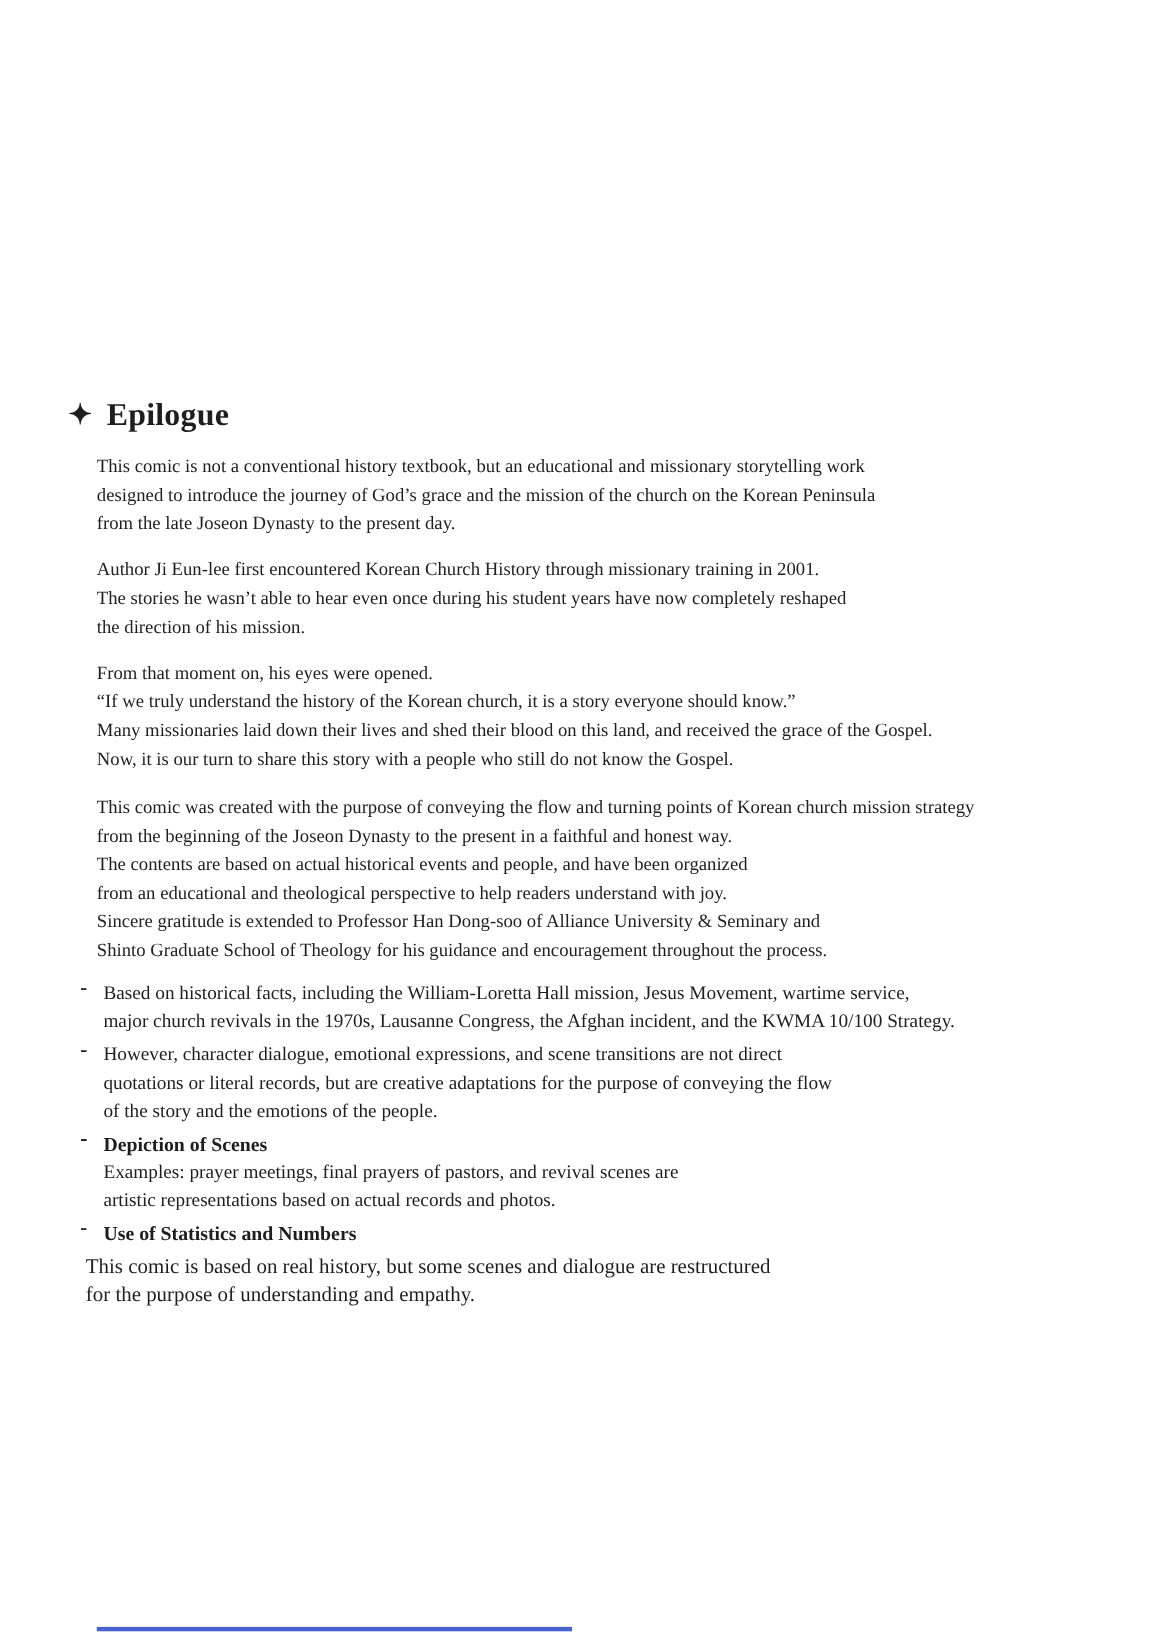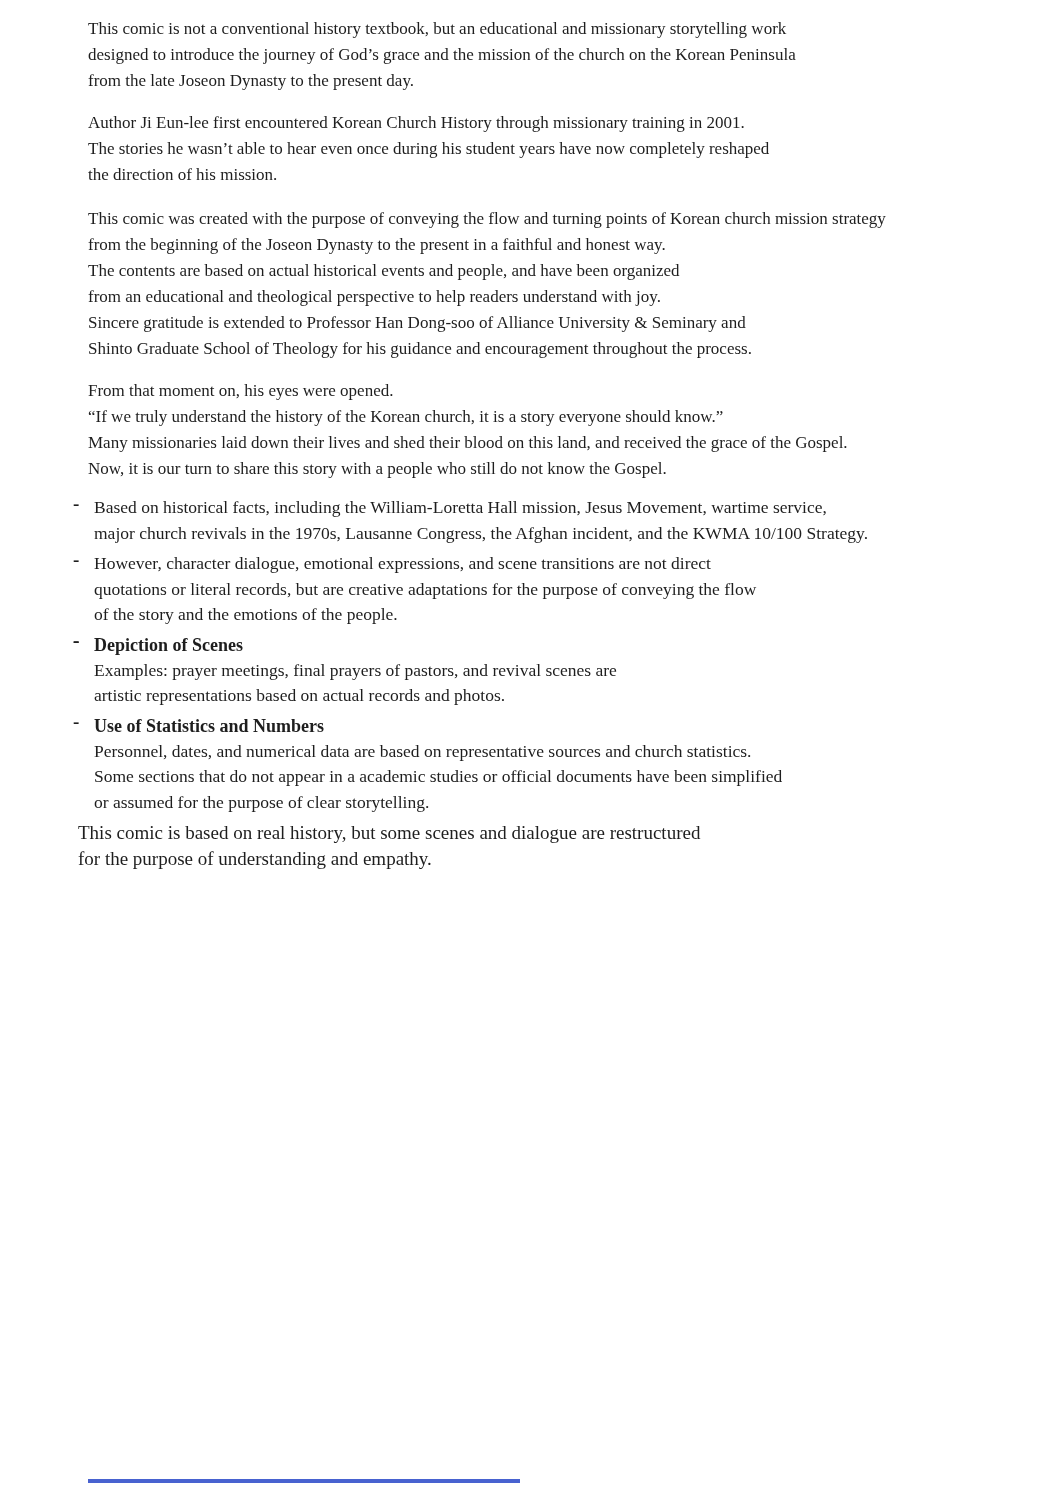"✦ Epilogue" h1.heading { html: none -> <h1><span>✦</span><span>Epilogue</span></h1> }
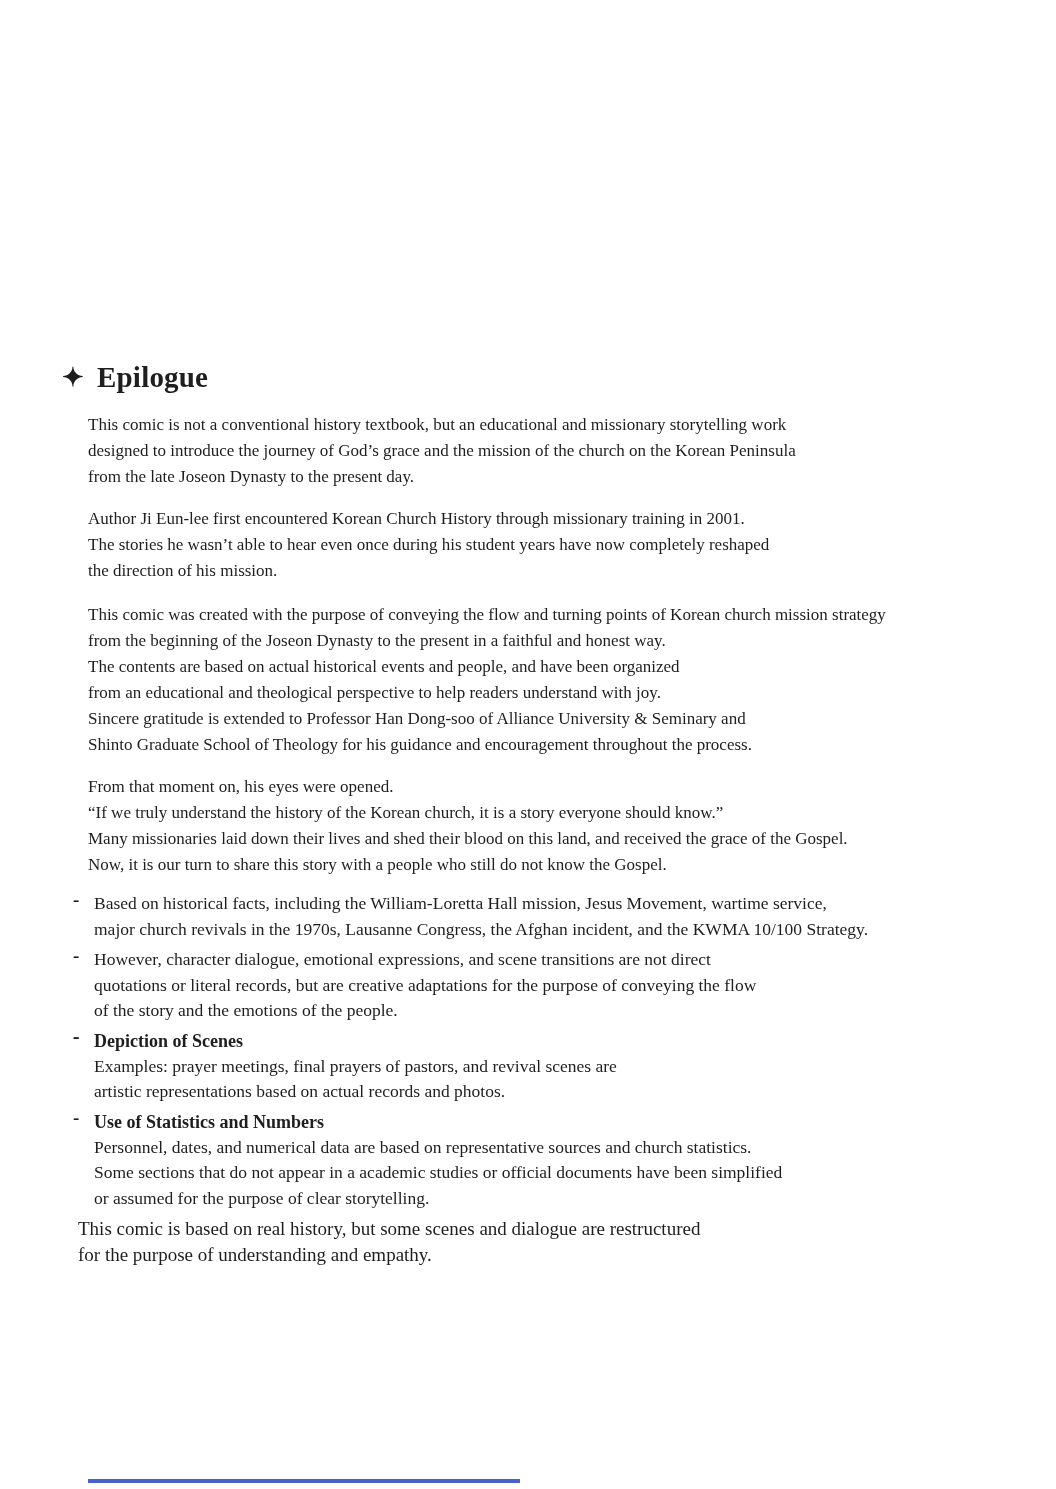"This comic was created with" p.para { order: before "From that moment on, his" -> after "From that moment on, his" }
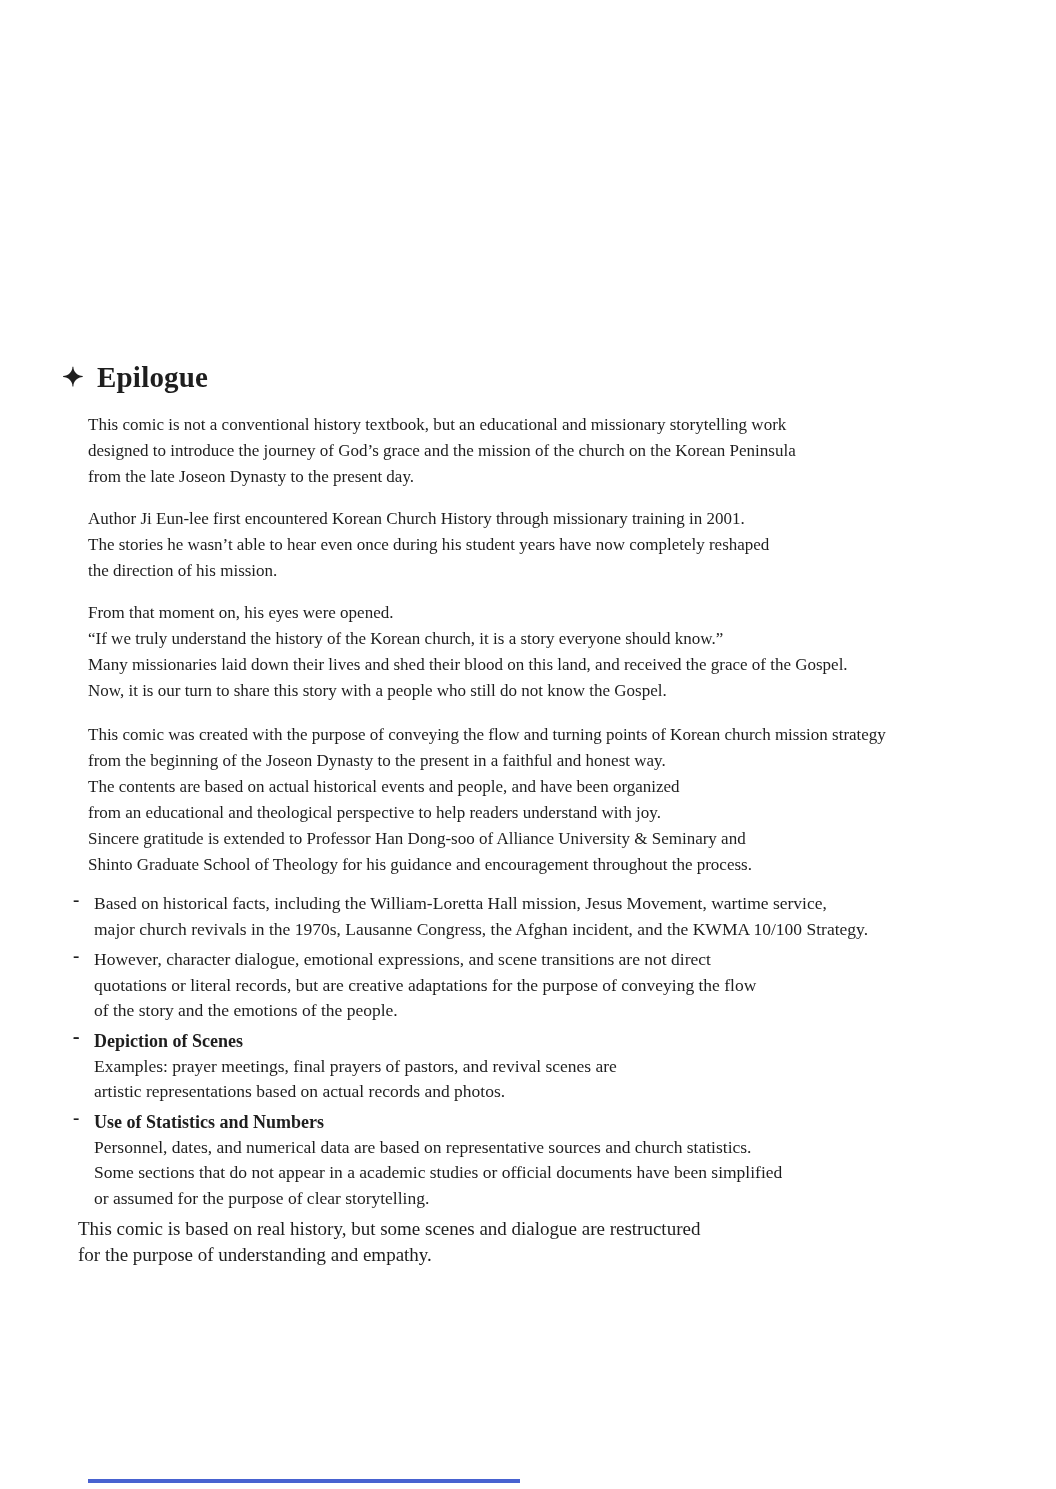"Personnel, dates, and numerical data" div.item-body { html: <div>Personnel, dates, and numerical data are based on representative sources and church statistics. Some sections that do not appear in a academic studies or official documents have been simplified or assumed for the purpose of clear storytelling.</div> -> none }
